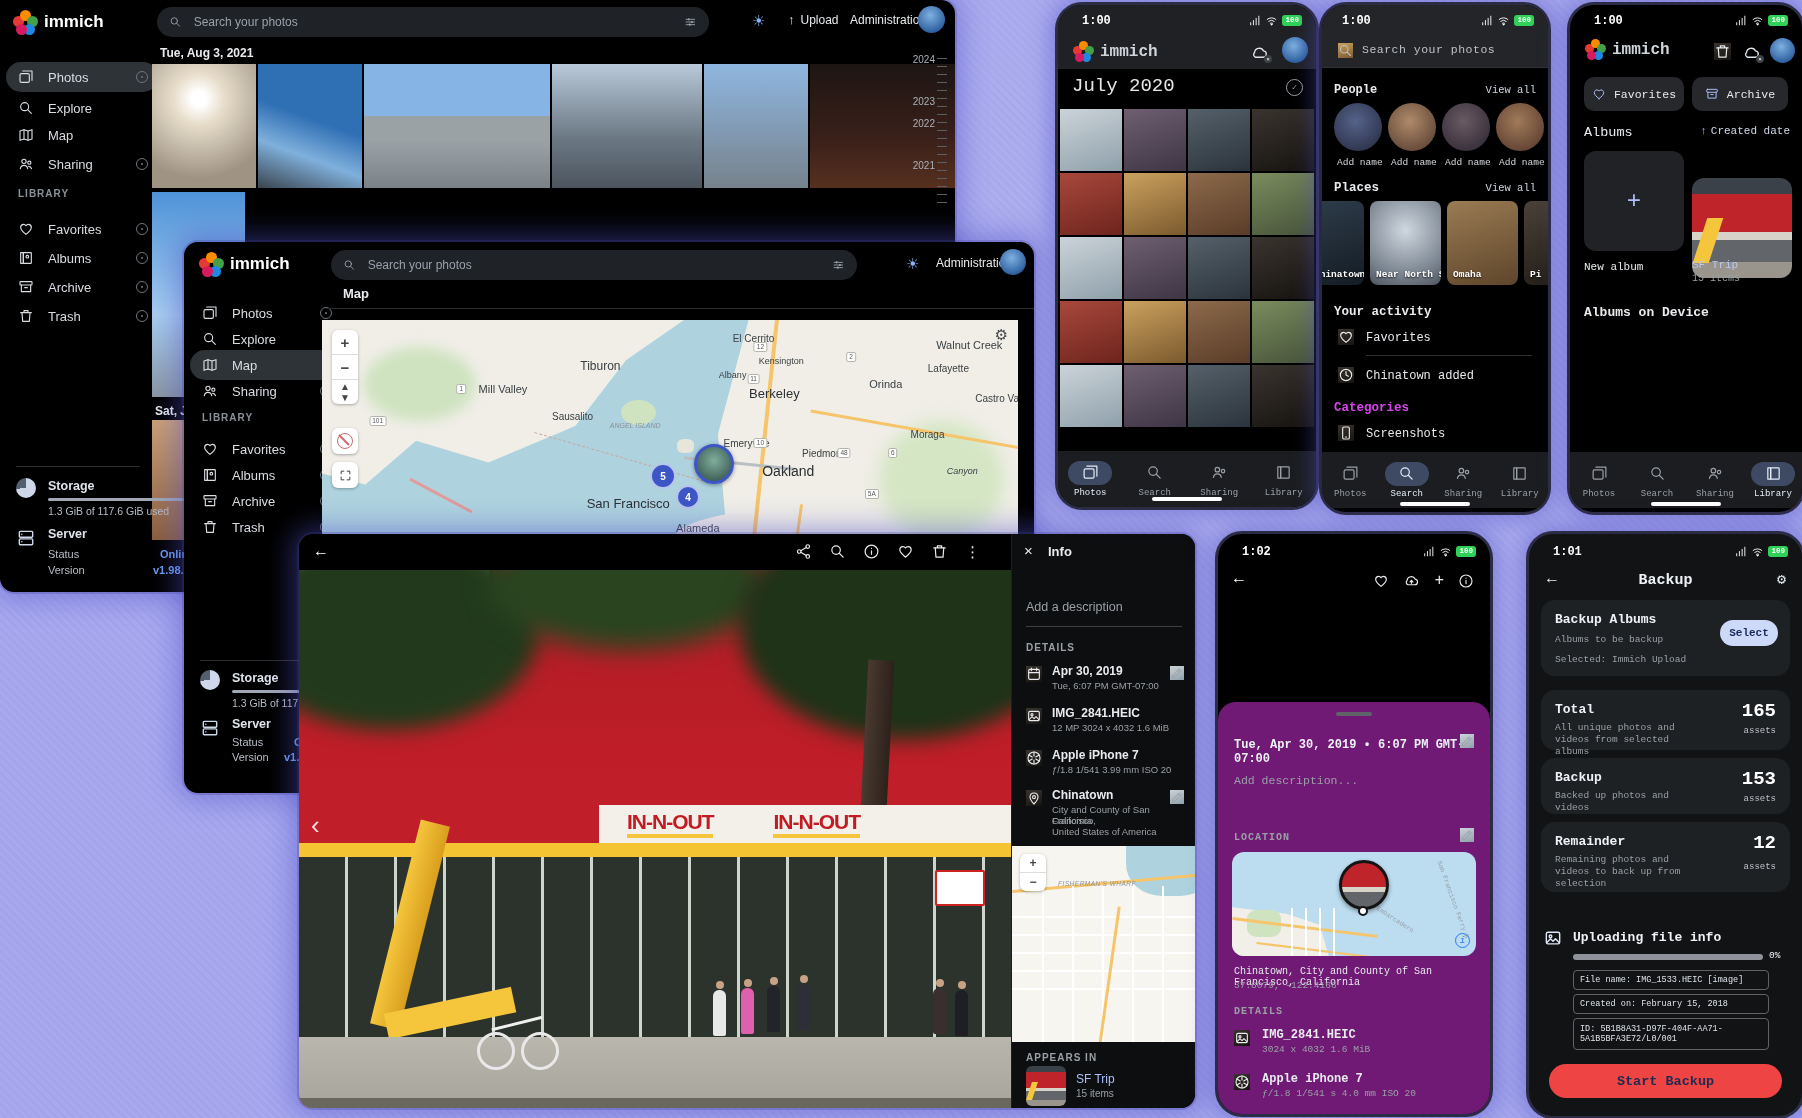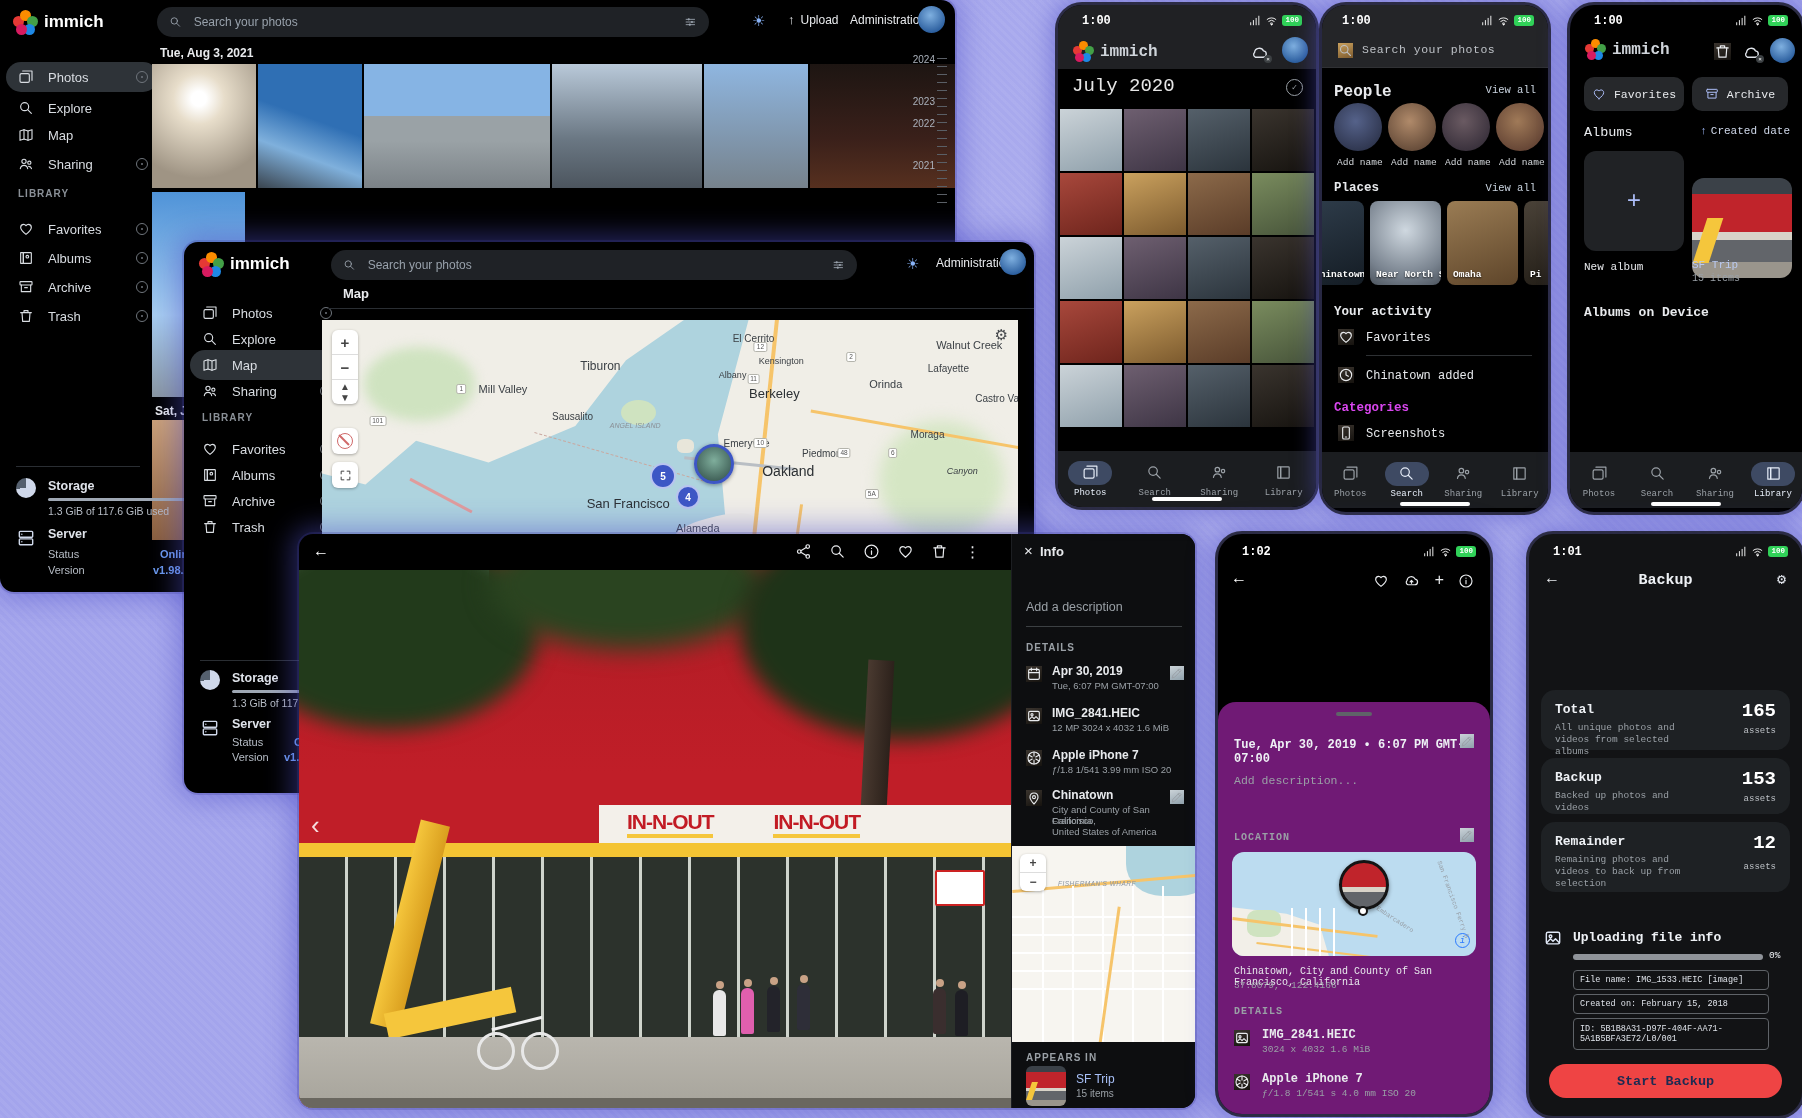"People" span.w { font-size: 16px -> 12px }
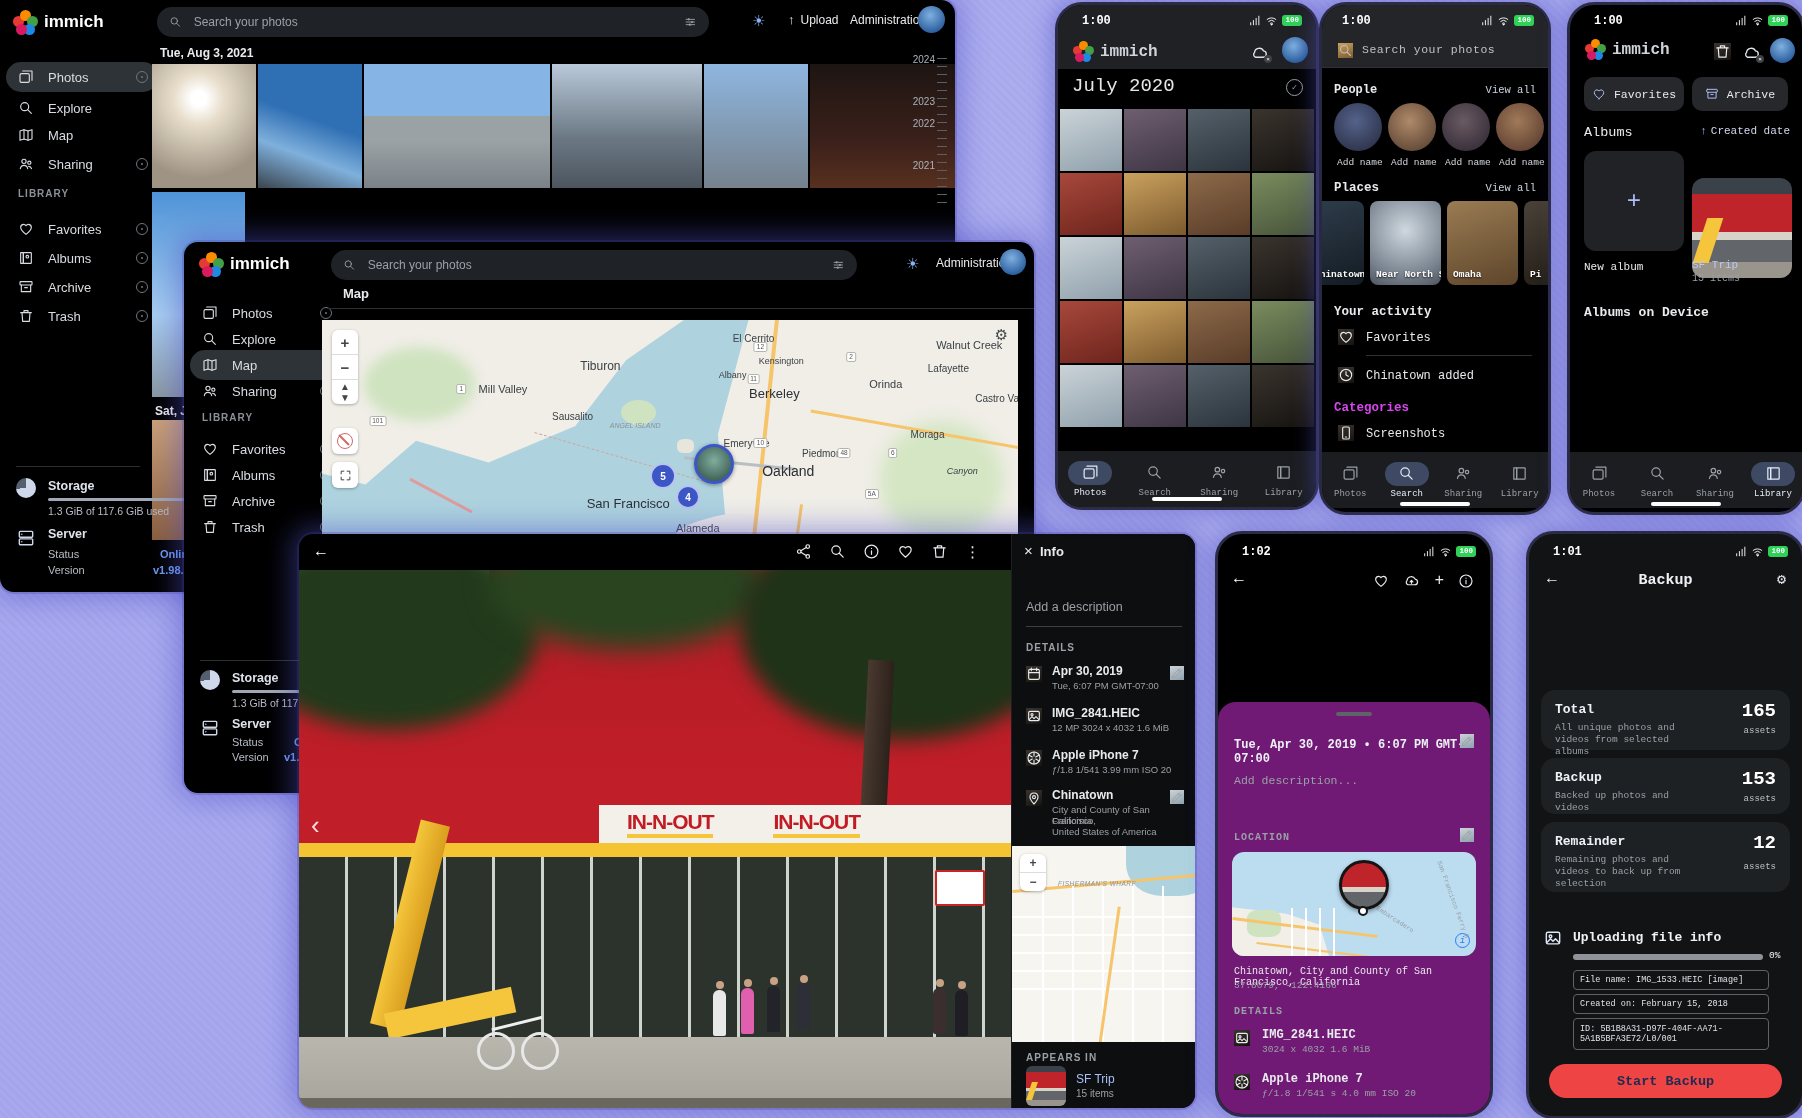"Info" span { left: 28px -> 36px }
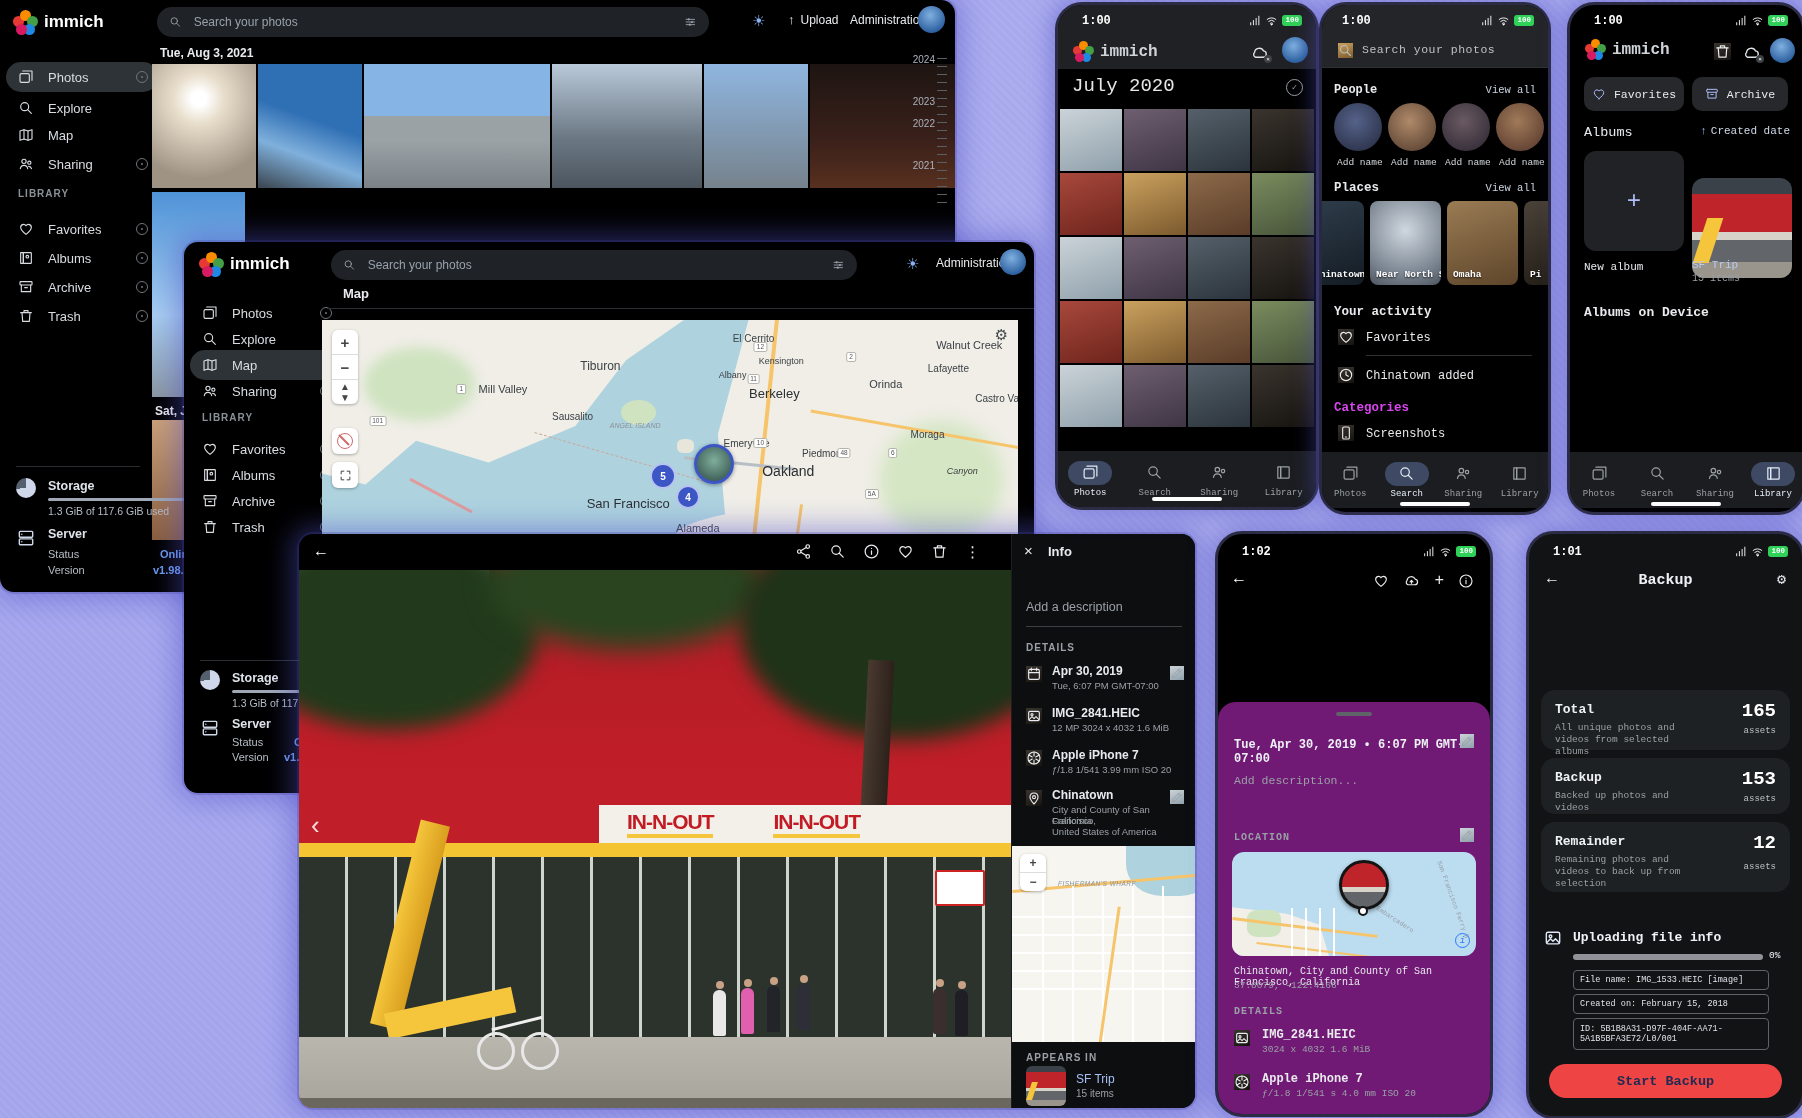"Backup Albums" div.bk-card { html: none -> <div> <span>Backup Albums</span> <span>Albums to be backup</span> <div>Select</div> <span>Selected: Immich Upload</span> </div> }
